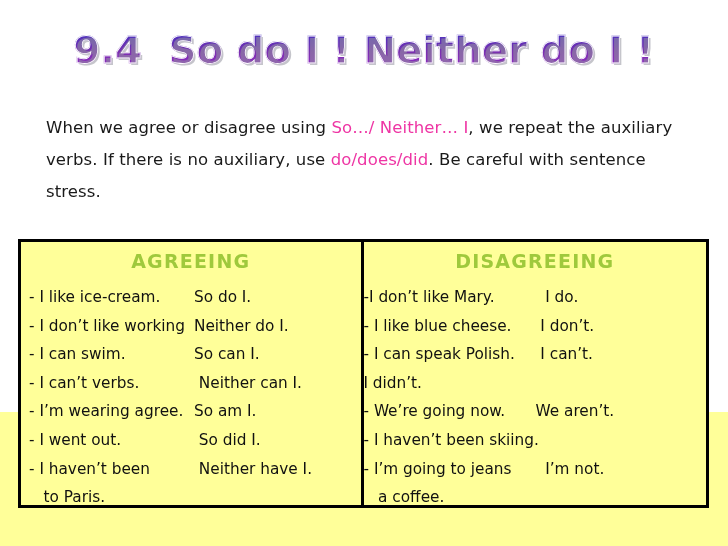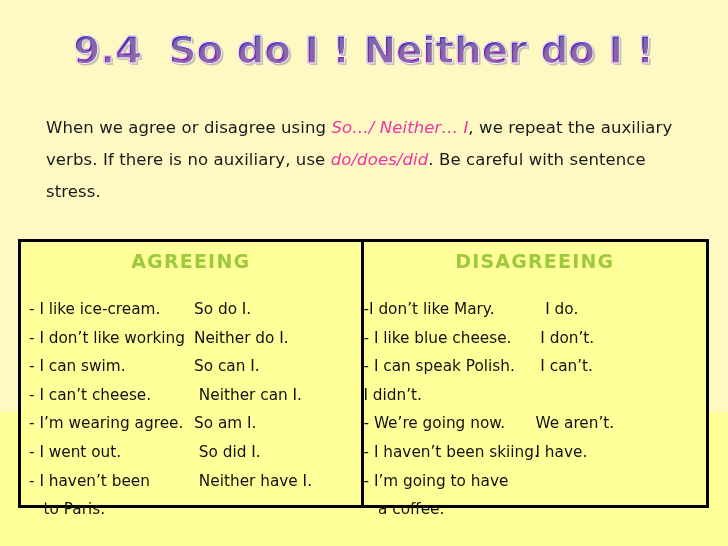"9.4 So do I !" .slide { background: #fef9c3 -> #ffffff }
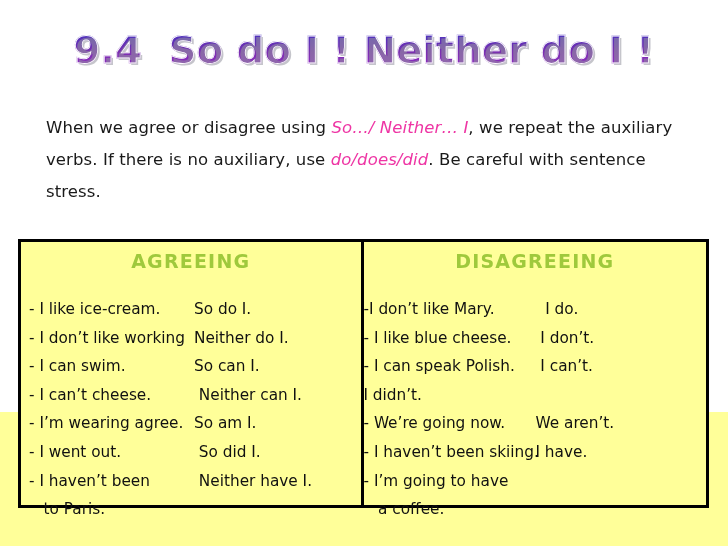"So…/ Neither… I" .em-pink { font-style: italic -> none }
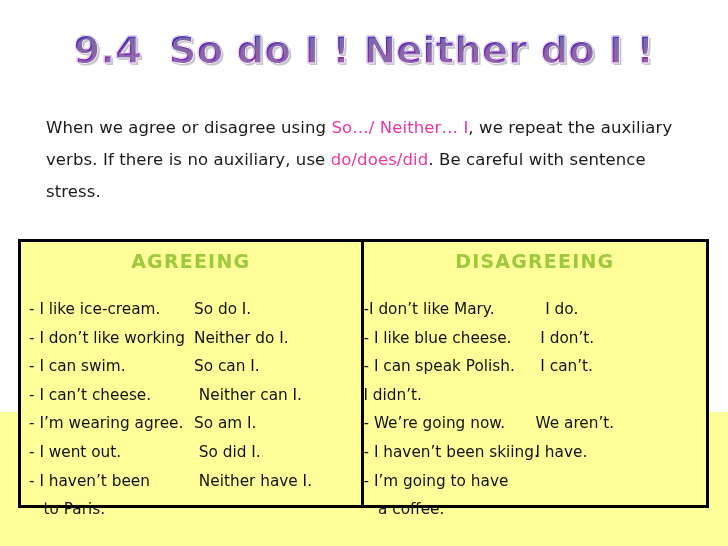"AGREEING" .col-head { margin-bottom: 20px -> 8px }
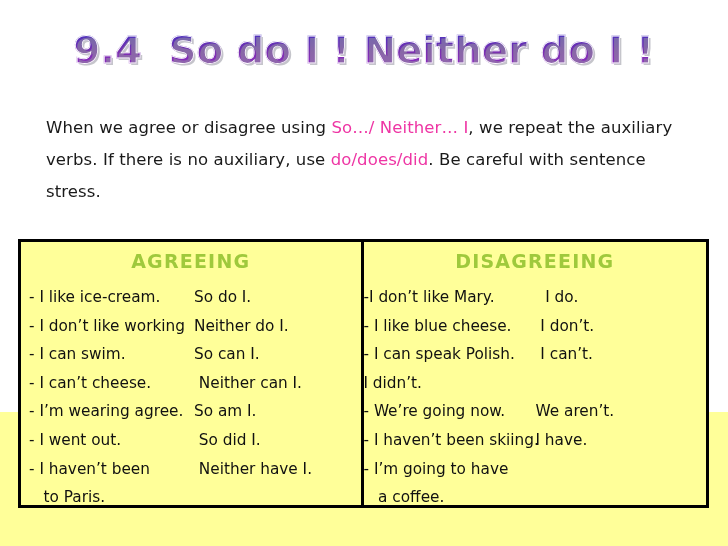"- I can’t cheese." span.cue { text: cheese -> verbs }
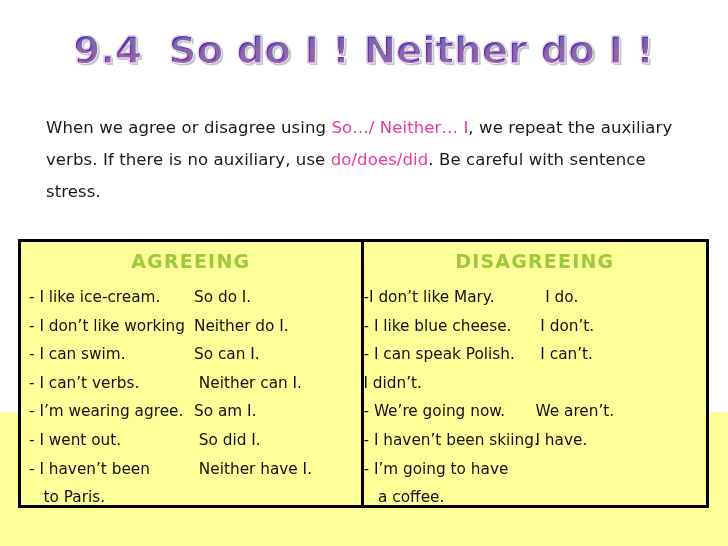"I have." span.resp { html: <span>I have.</span> -> none }
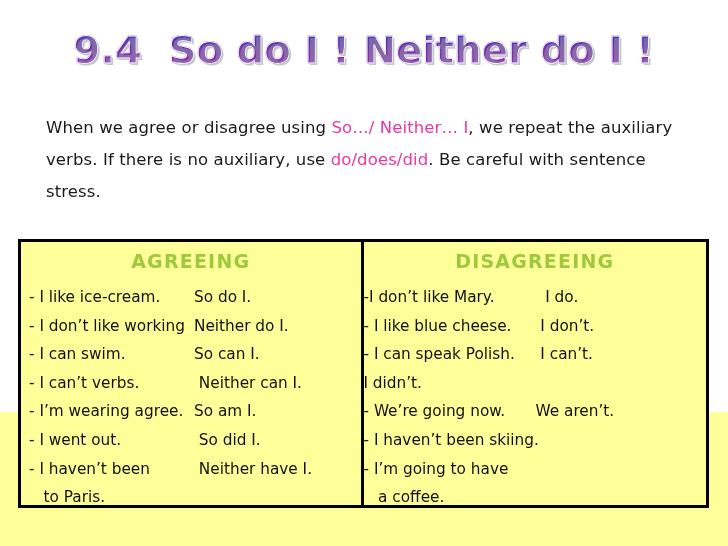"- I’m going to have" span.cue { text: have -> jeans }
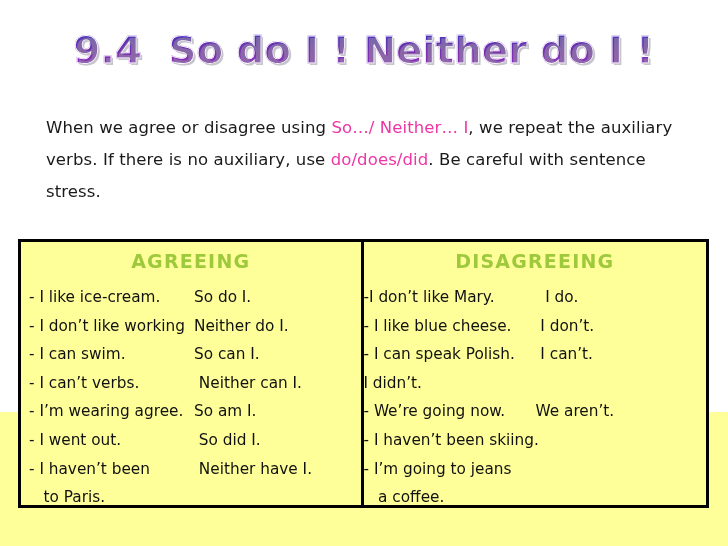"I’m not." span.resp { html: none -> <span> I’m not.</span> }
